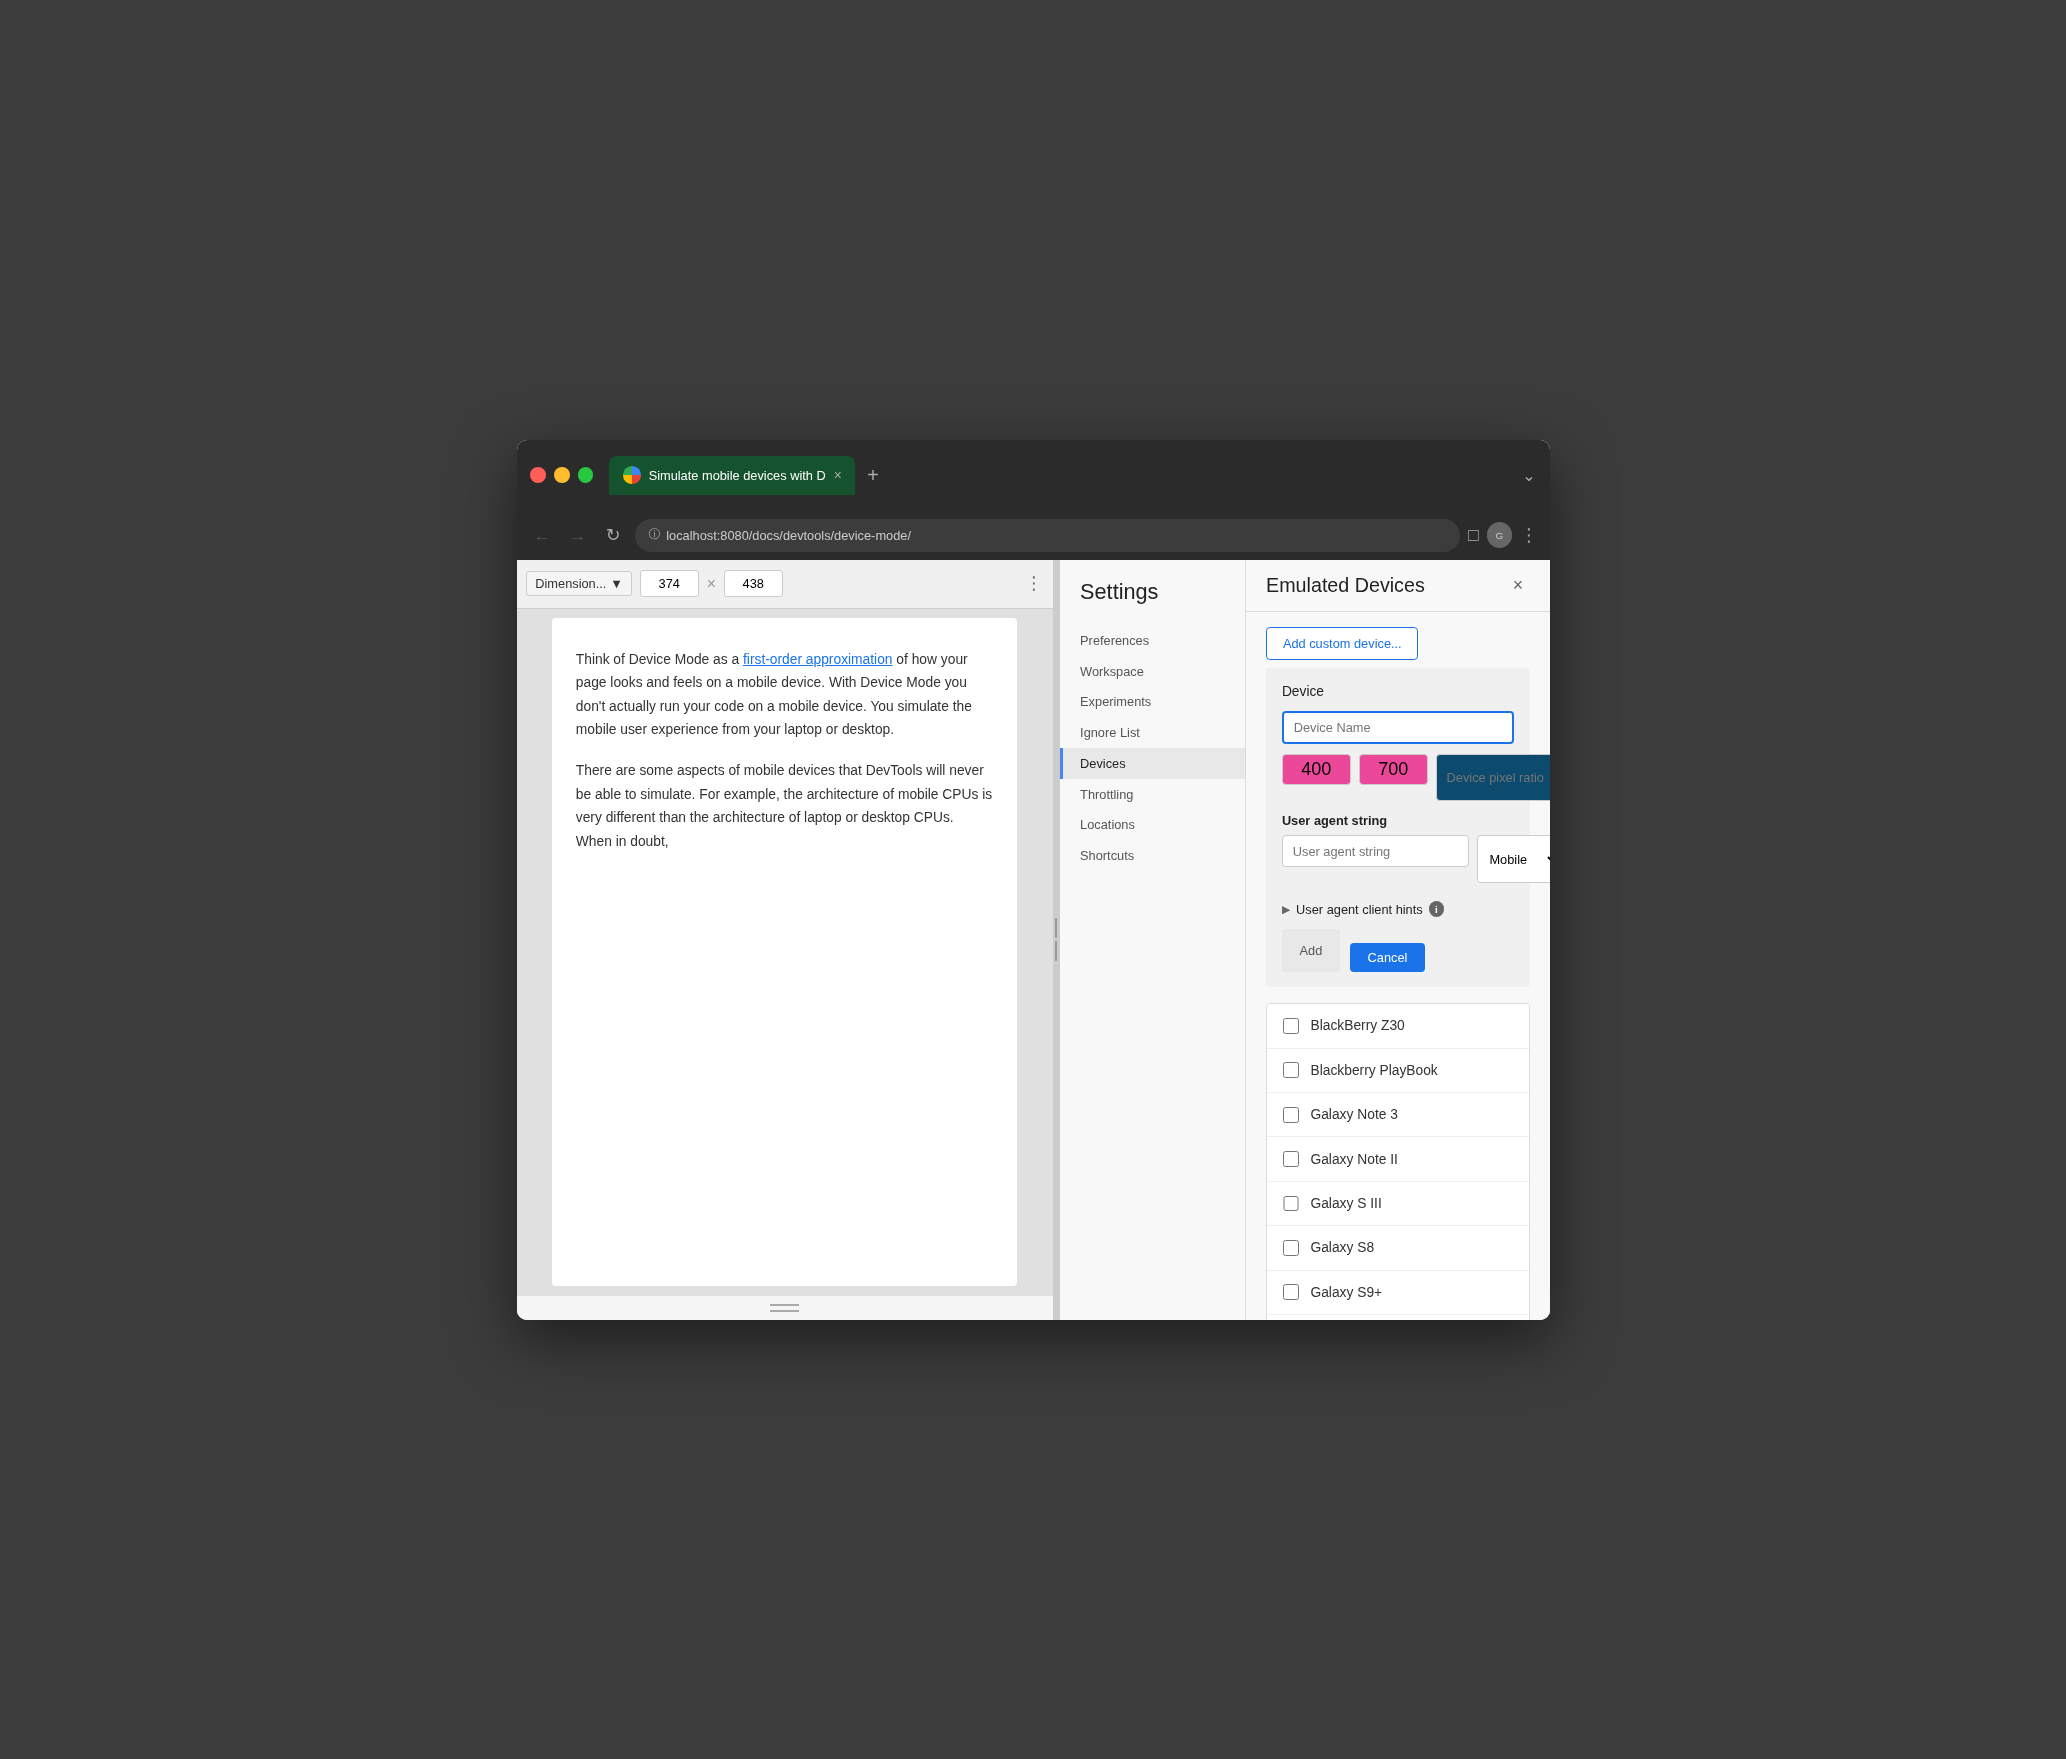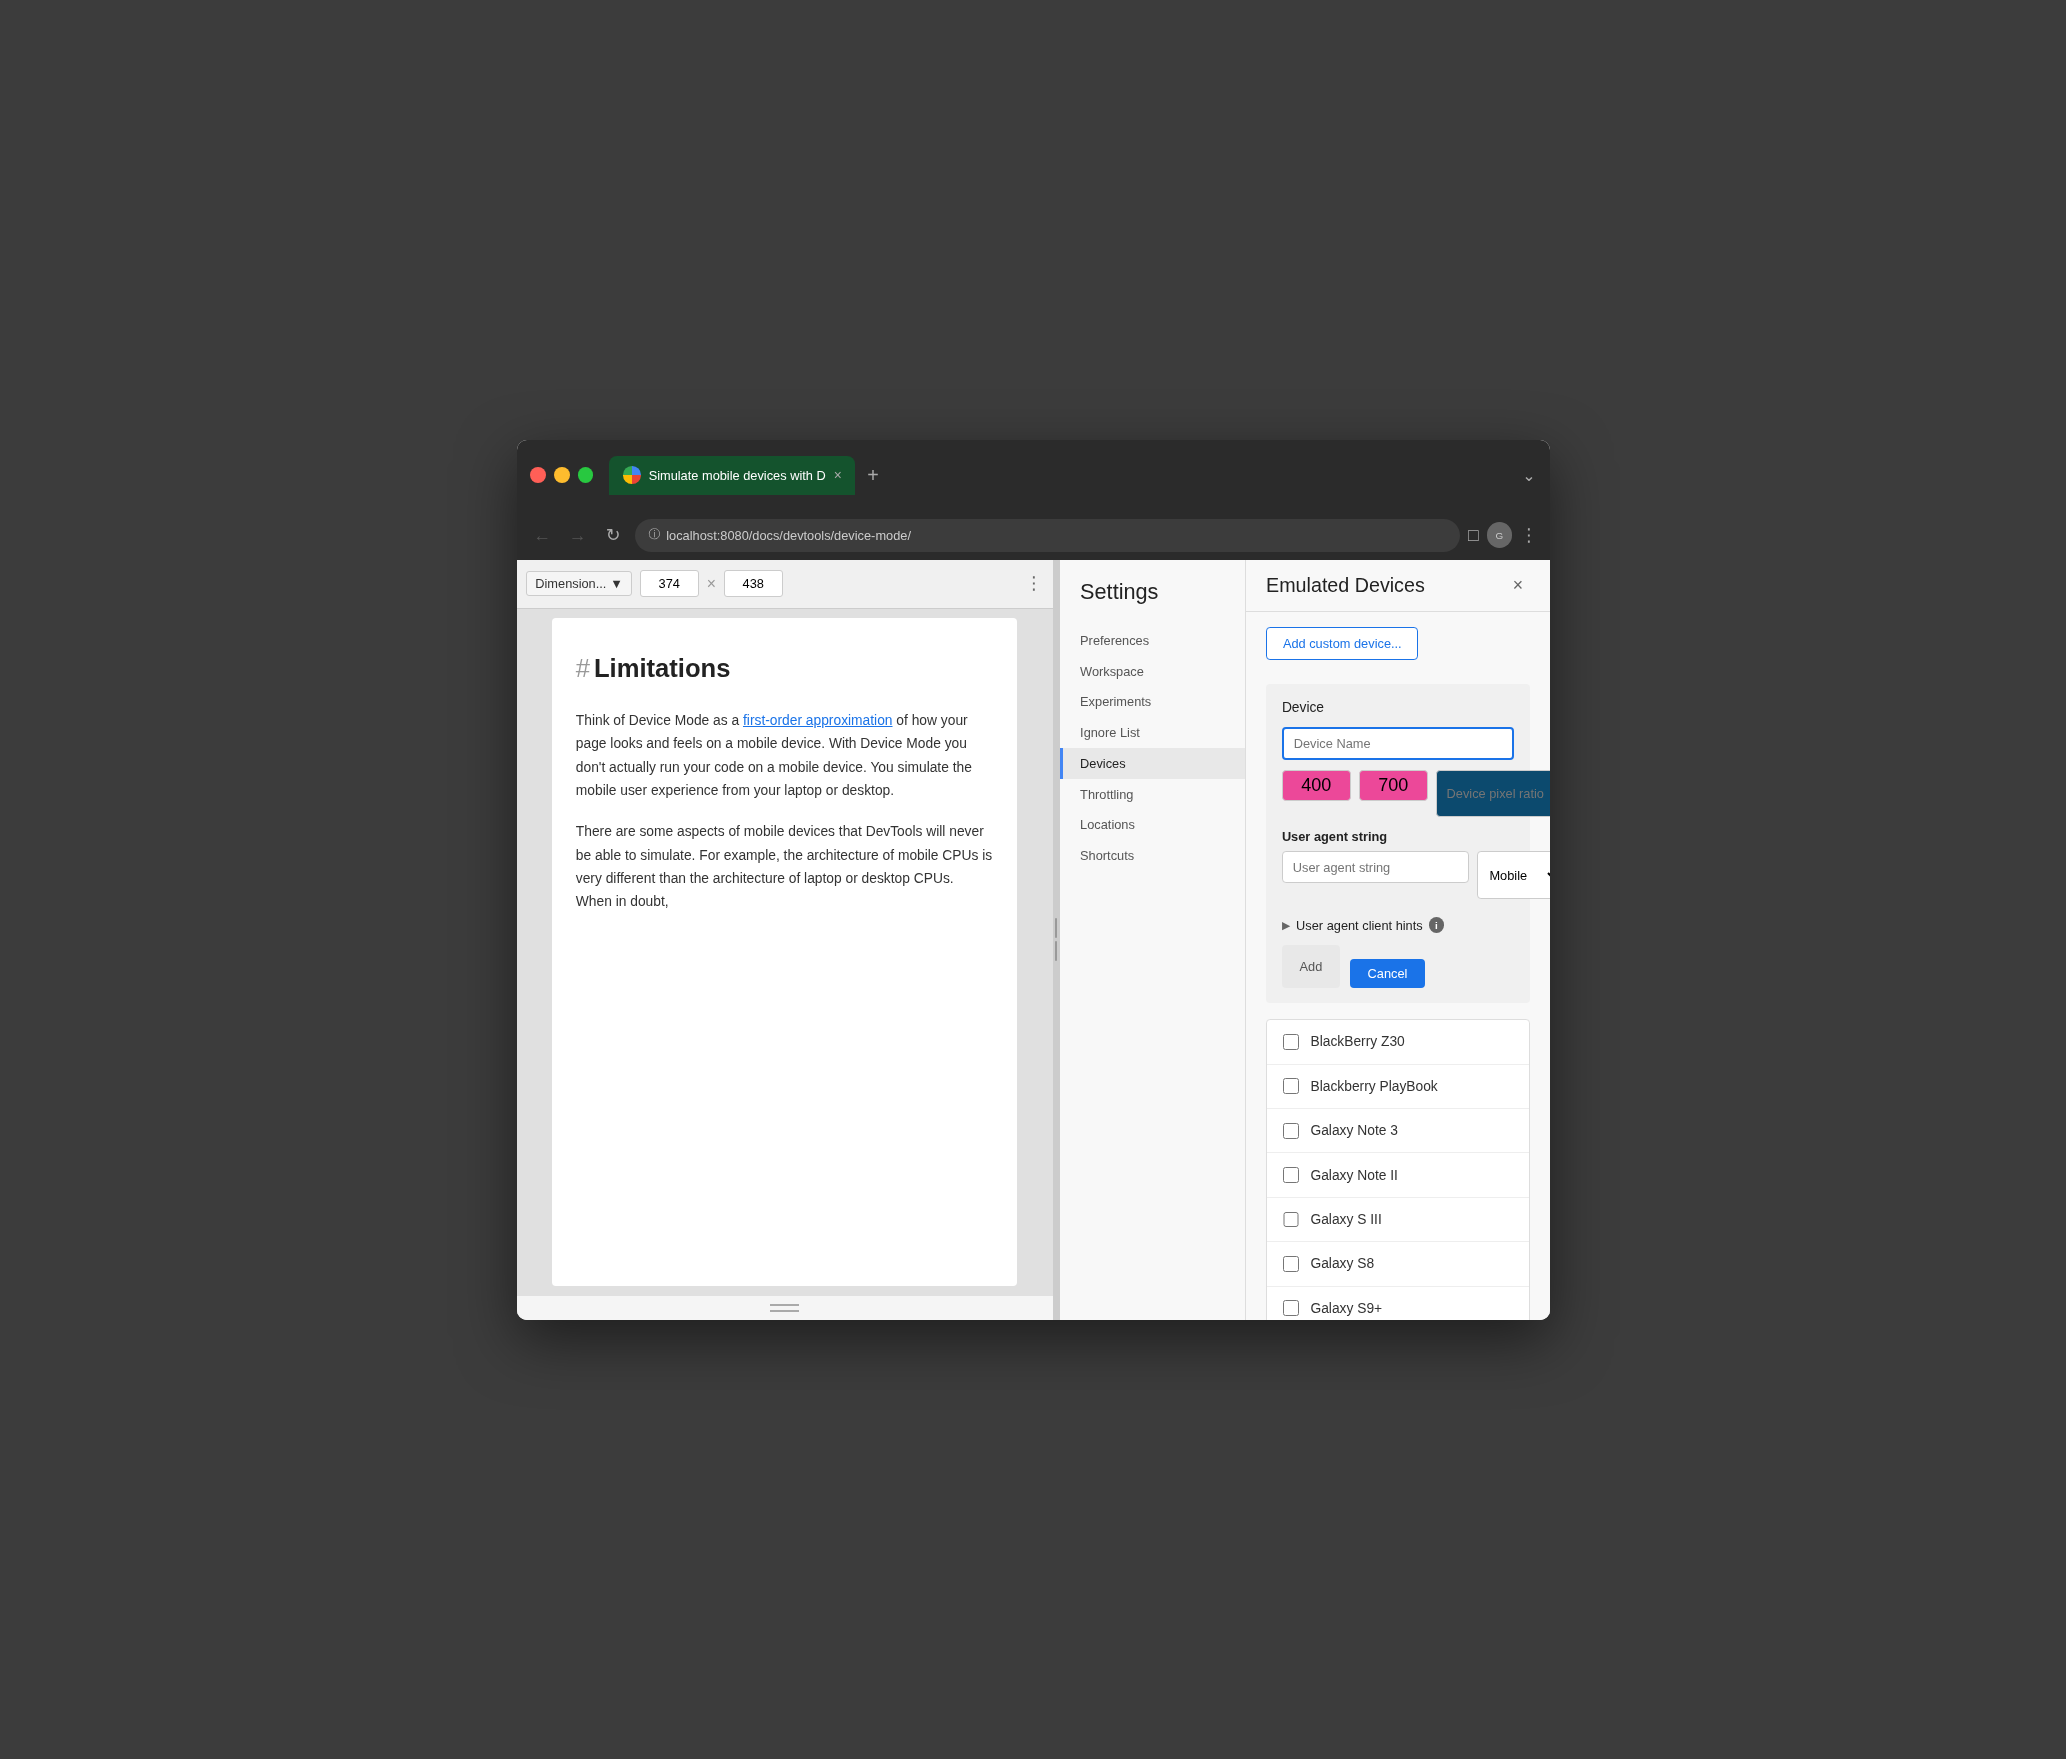"Add custom device..." .add-custom-btn { margin-bottom: 24px -> 8px }
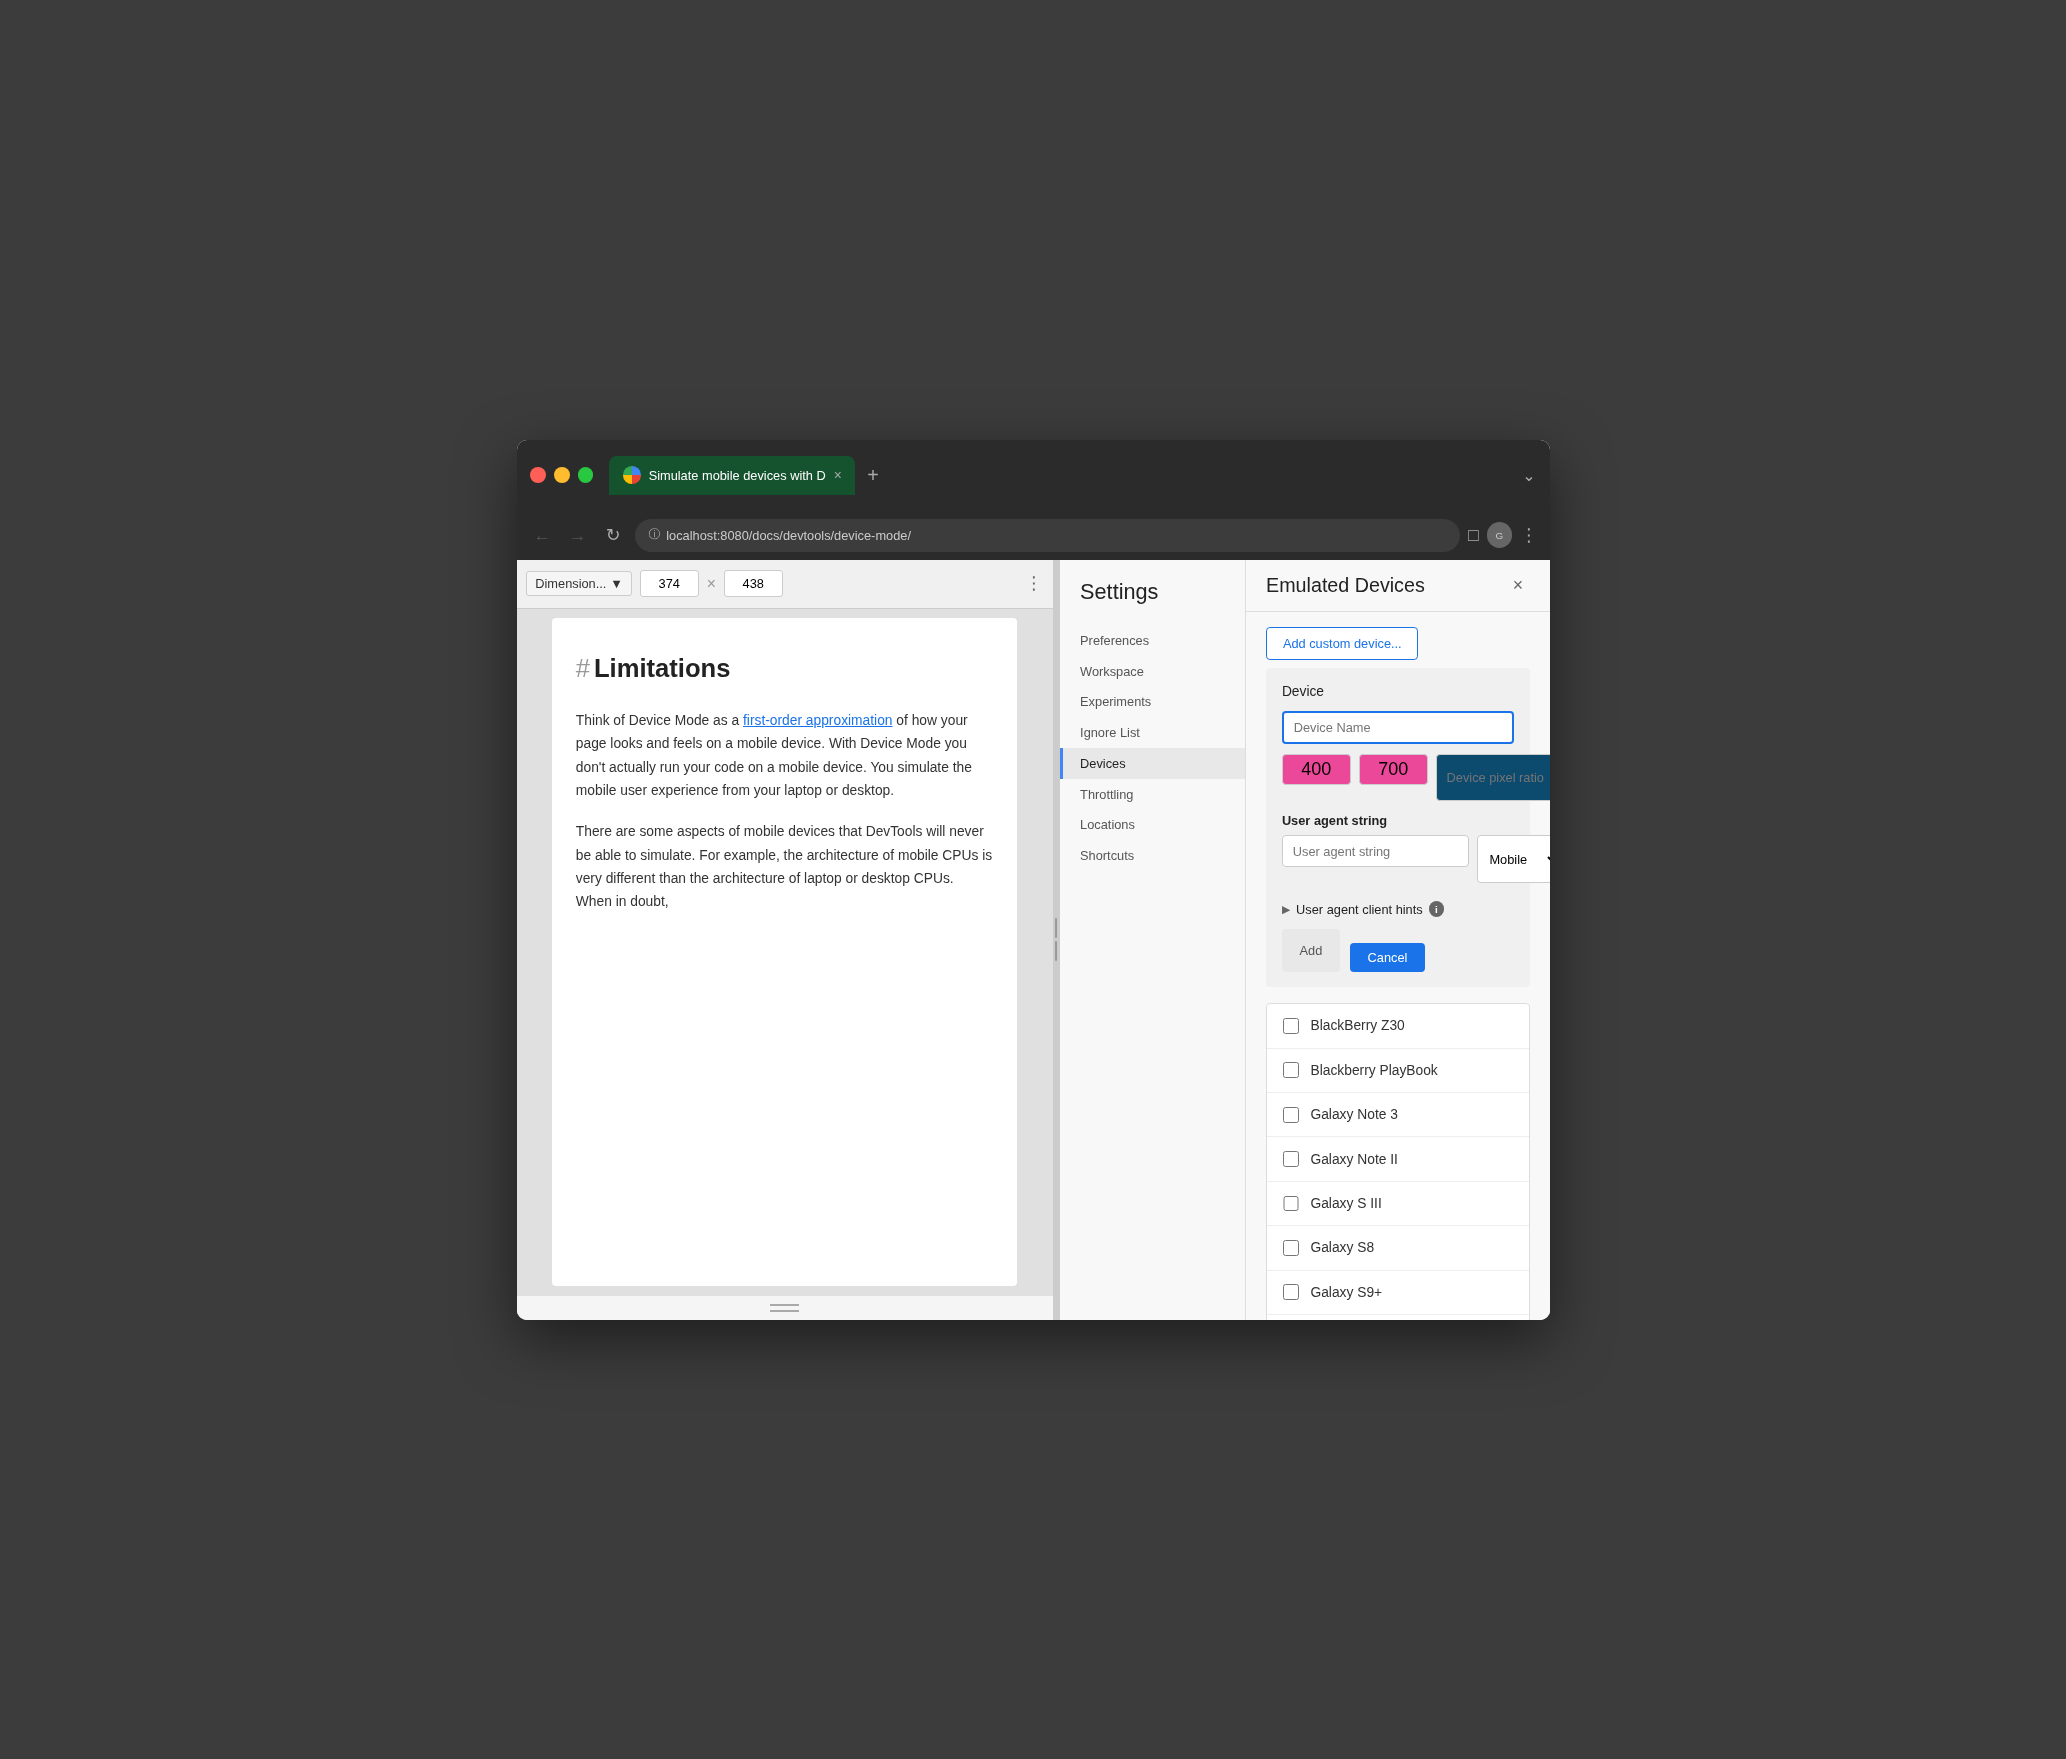"# Limitations" h1 { html: <h1> <span>#</span><span>Limitations</span> </h1> -> none }
